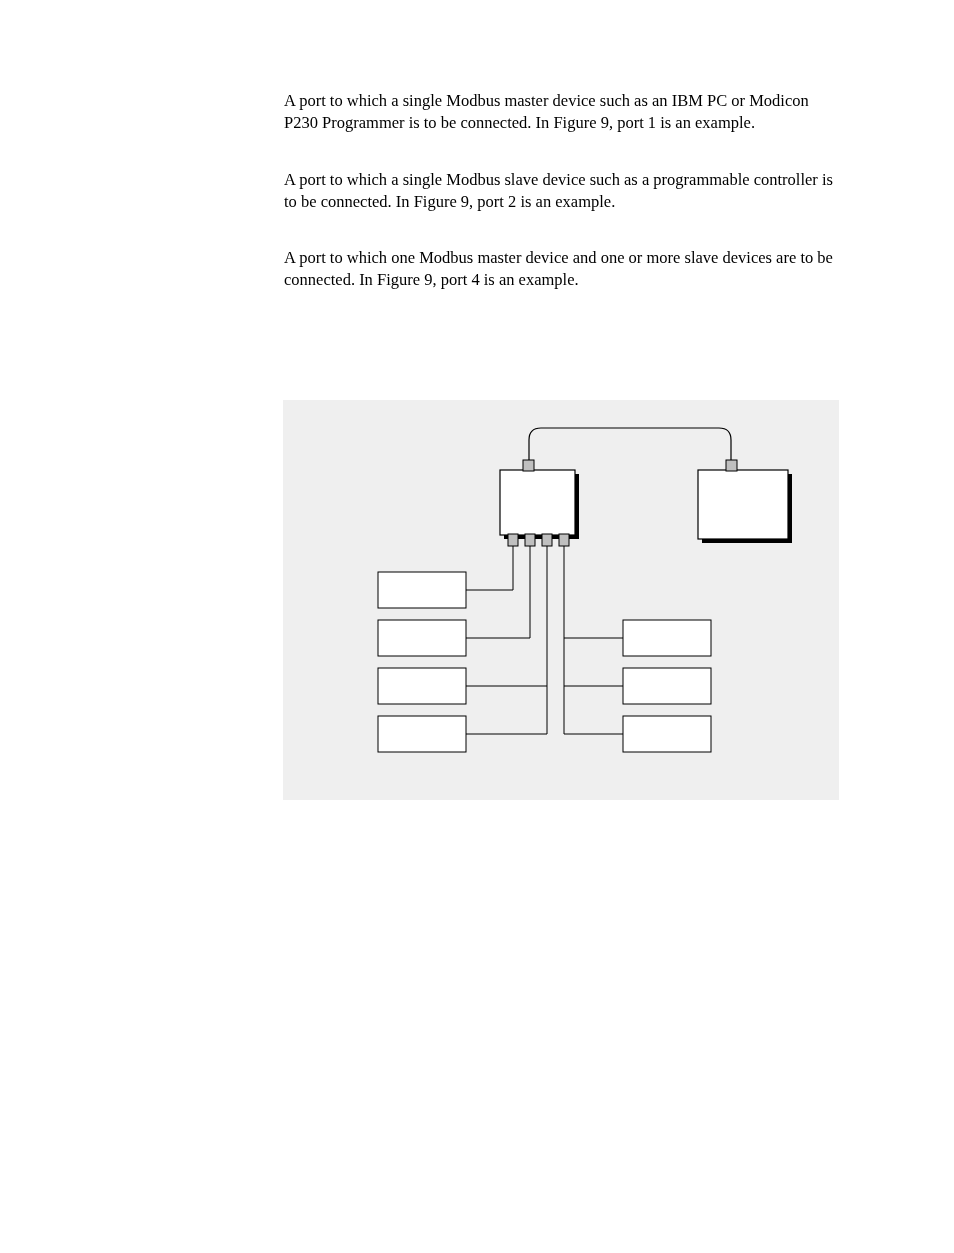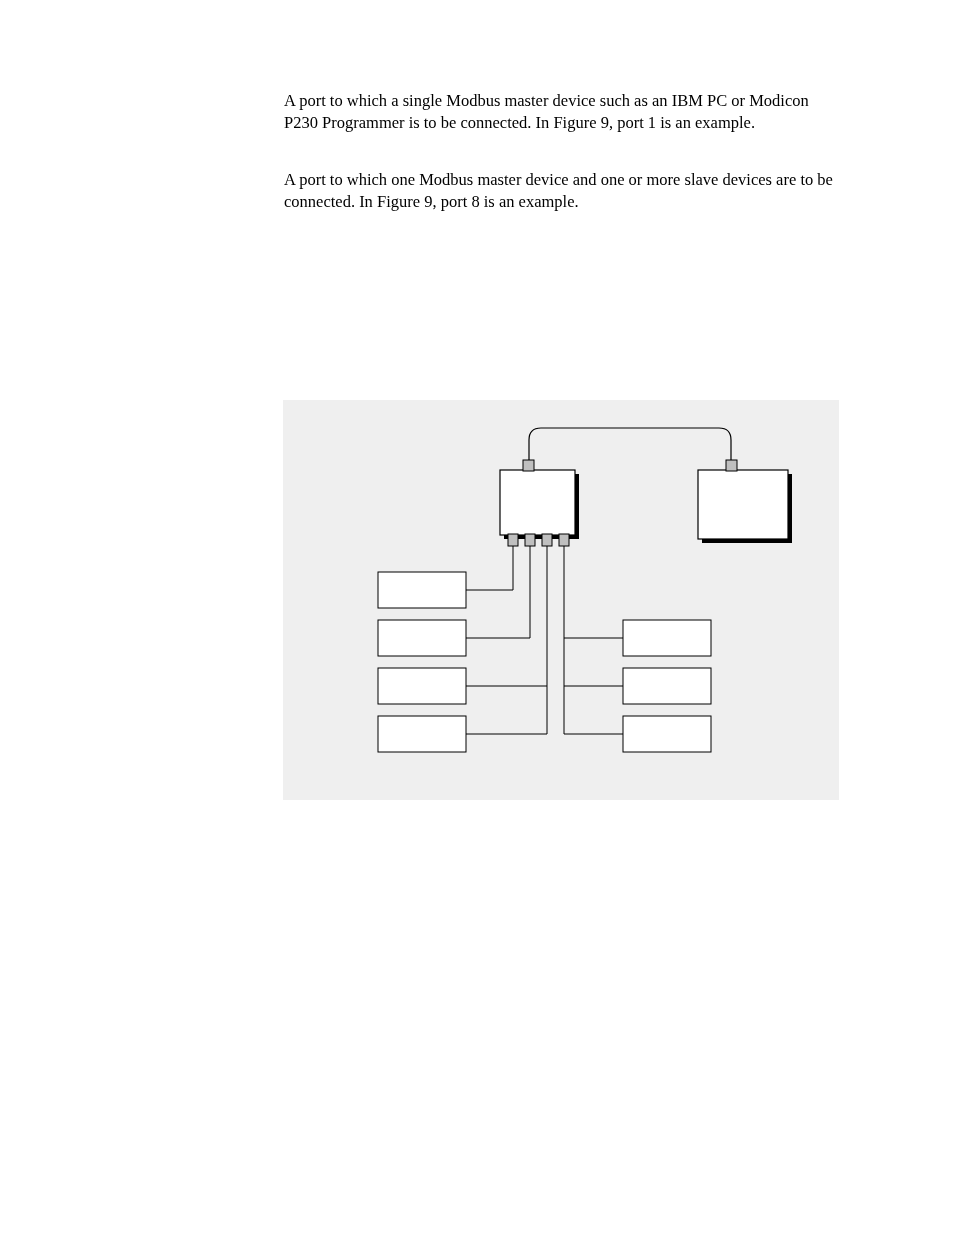"A port to which a single Modbus slave" p.para { html: none -> <p>A port to which a single Modbus slave device such as a programmable controller is to be connected. In Figure 9, port 2 is an example.</p> }
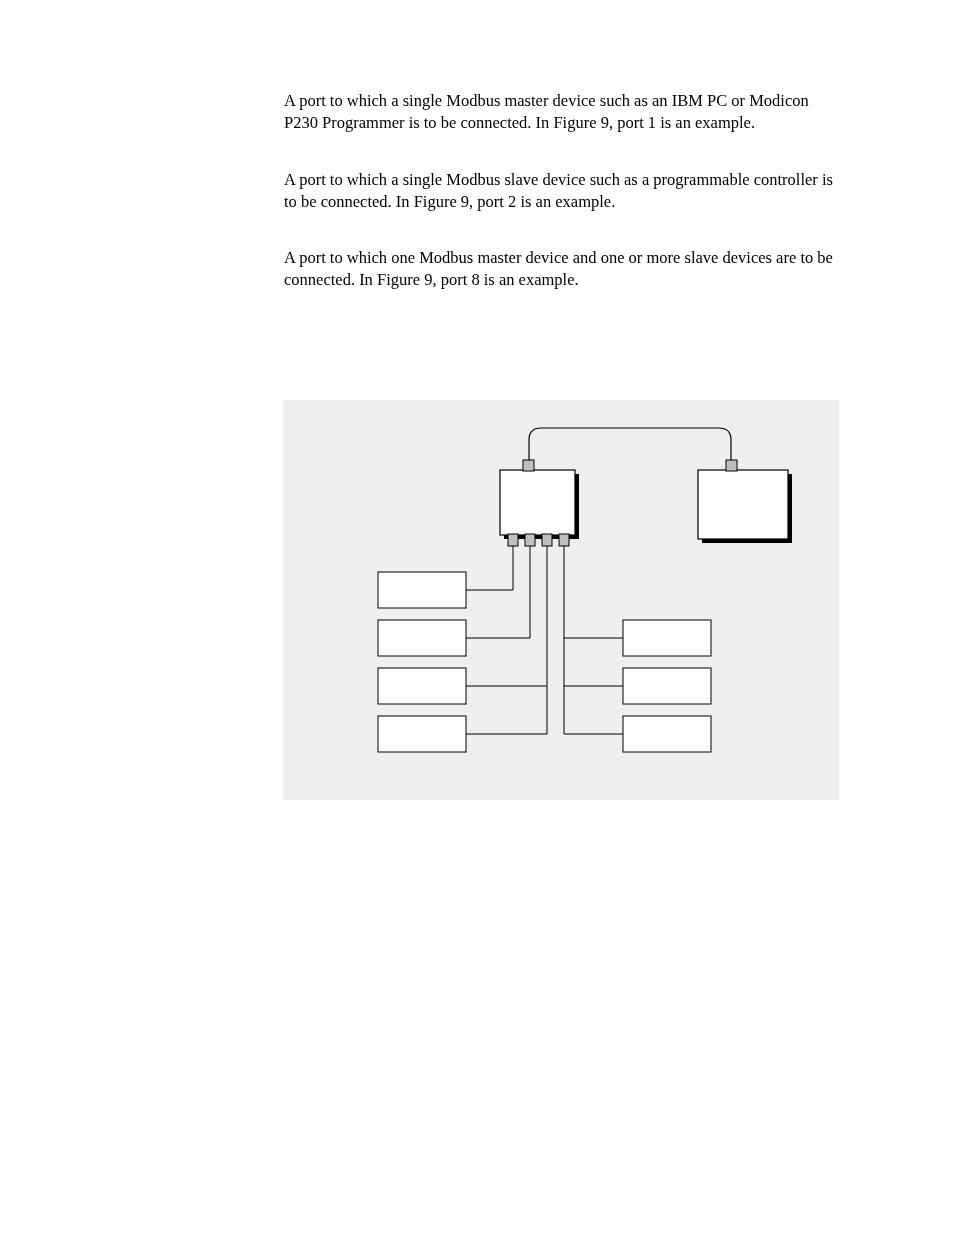"A port to which one" p.para { text: 8 -> 4 }
